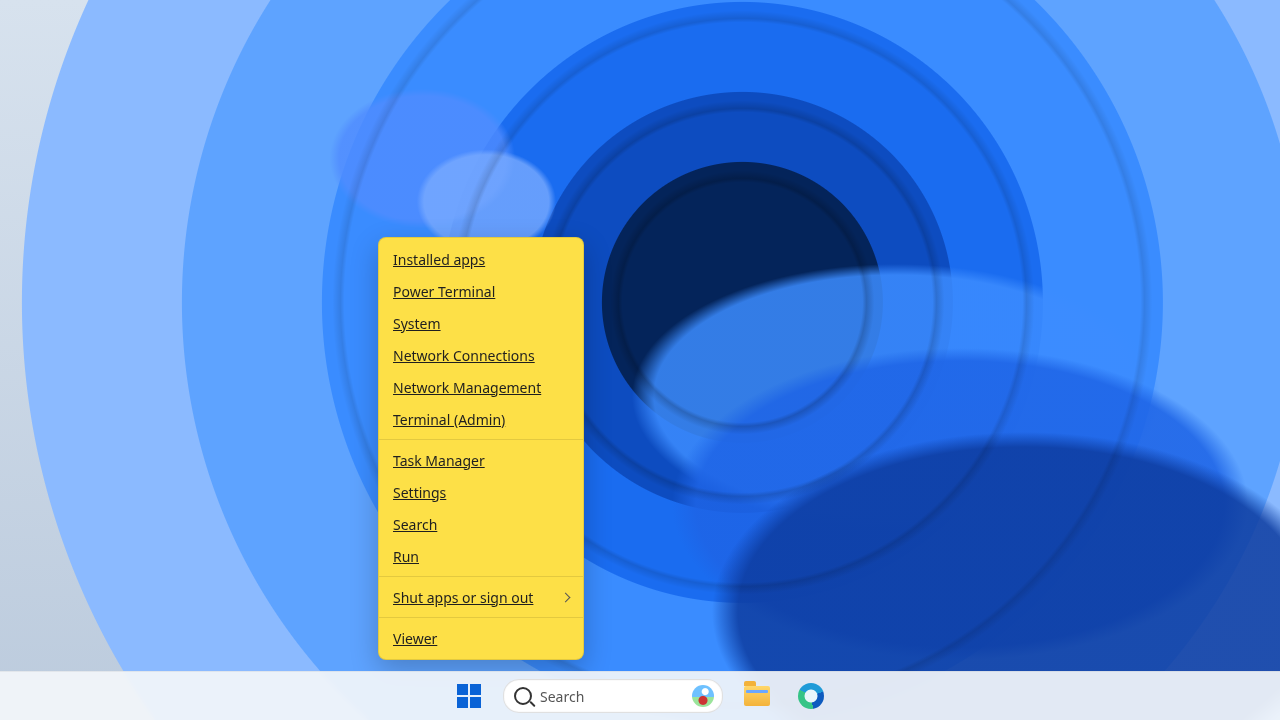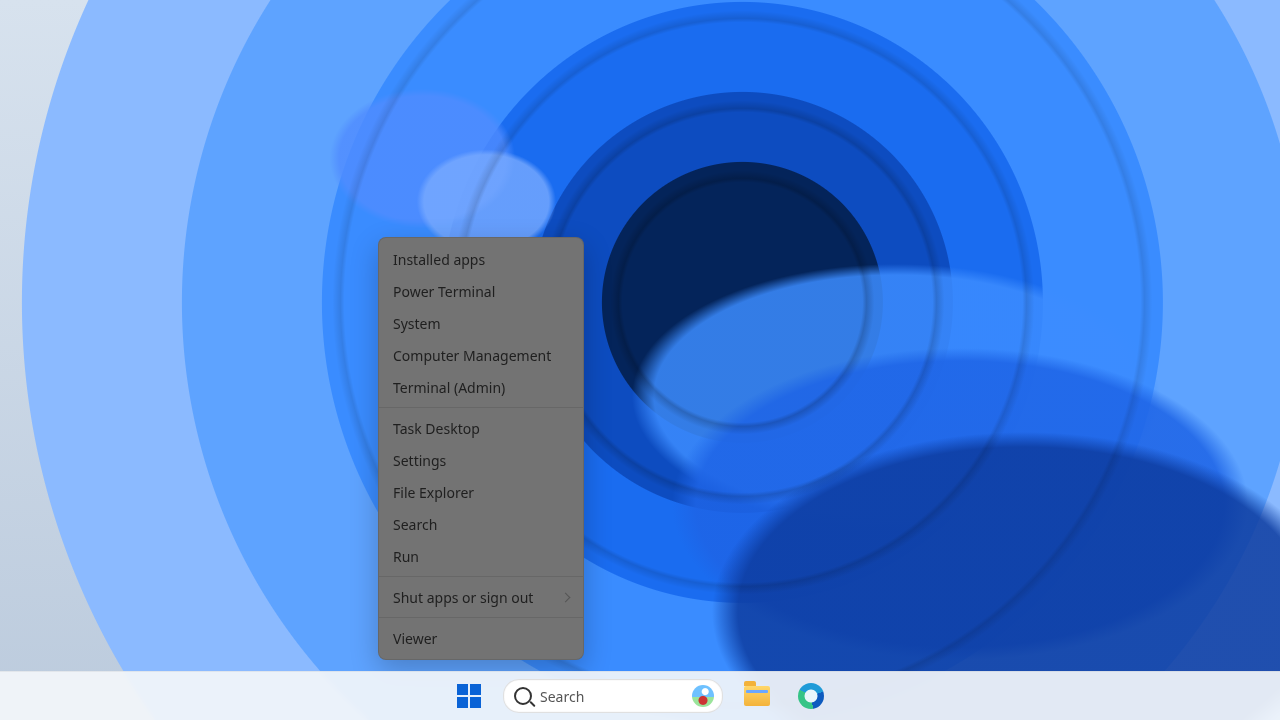"Installed apps" .context-menu { background: #737373 -> #fde047; text-decoration: none -> underline }
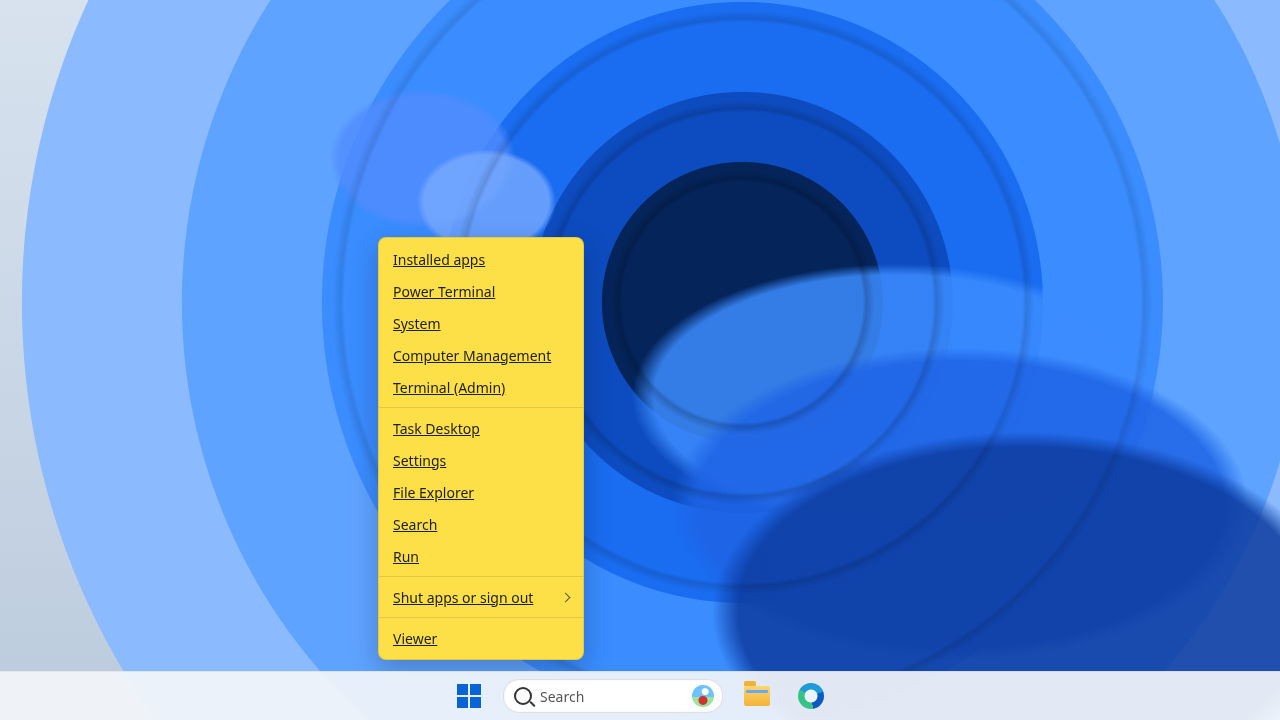"Network Connections" div.menu-row { html: none -> <div> <span>Network Connections</span> </div> }
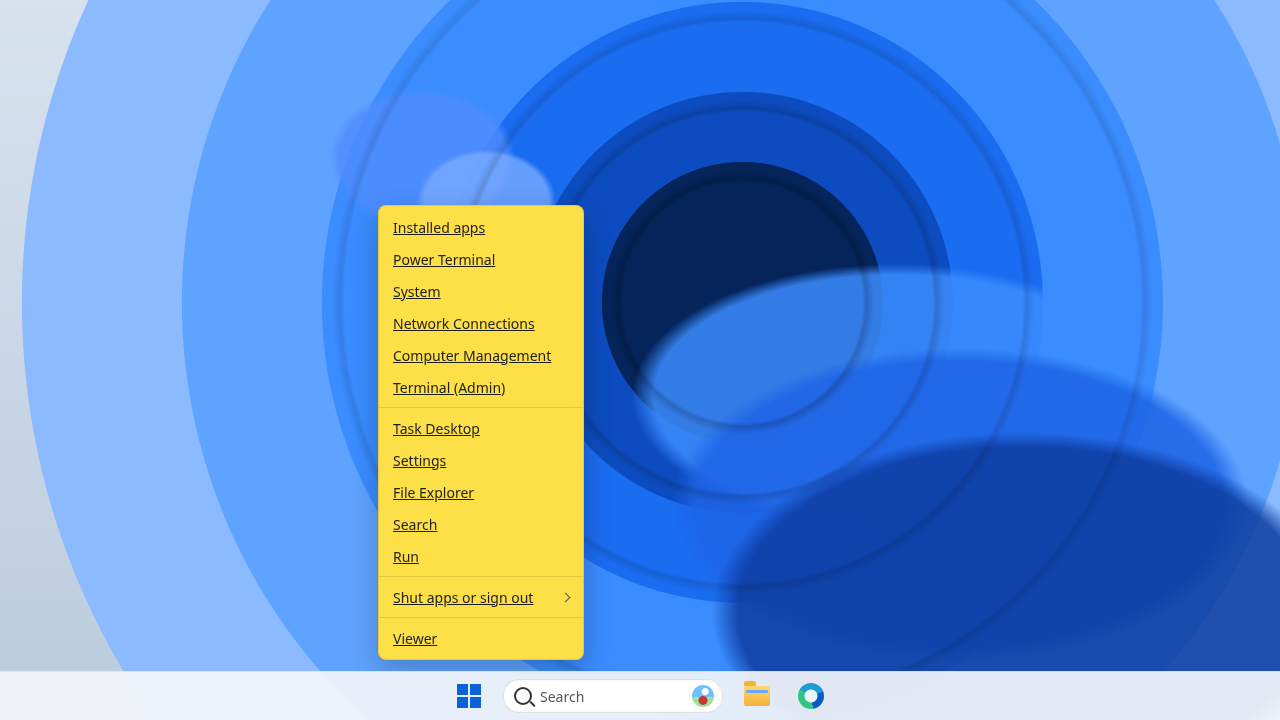"Computer Management" span { text: Computer -> Network }
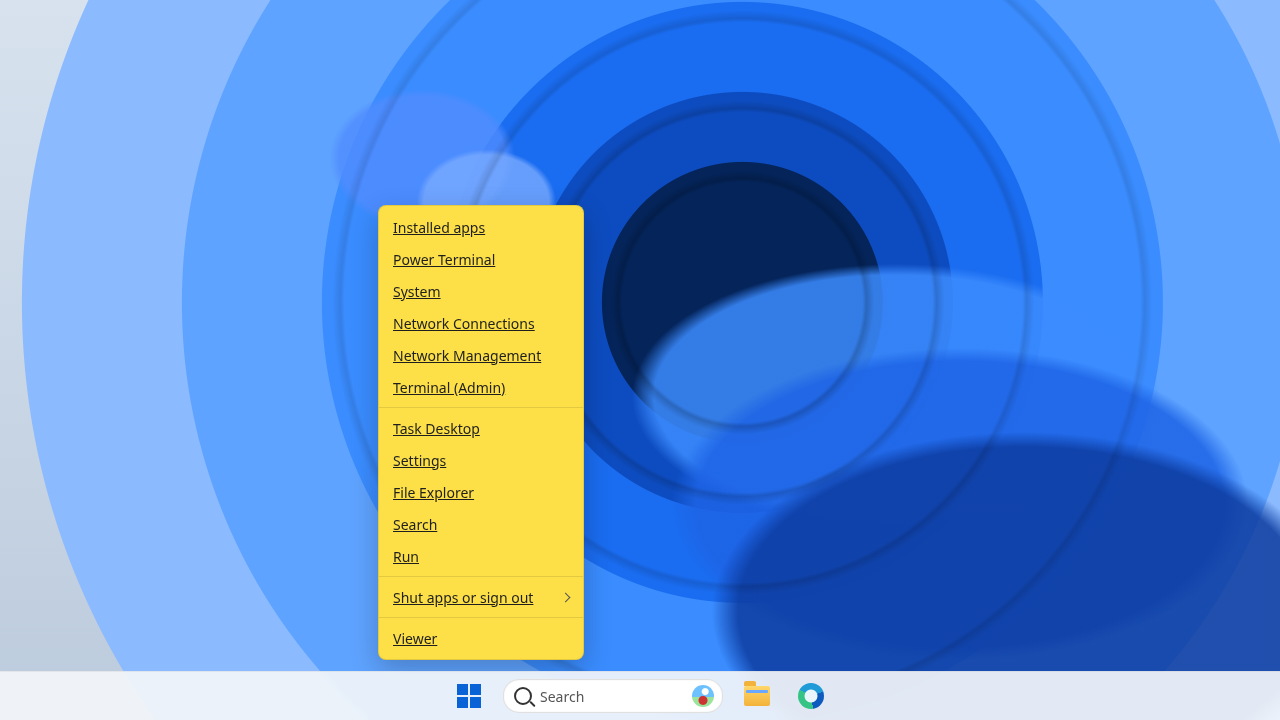"Task Desktop" span { text: Desktop -> Manager }
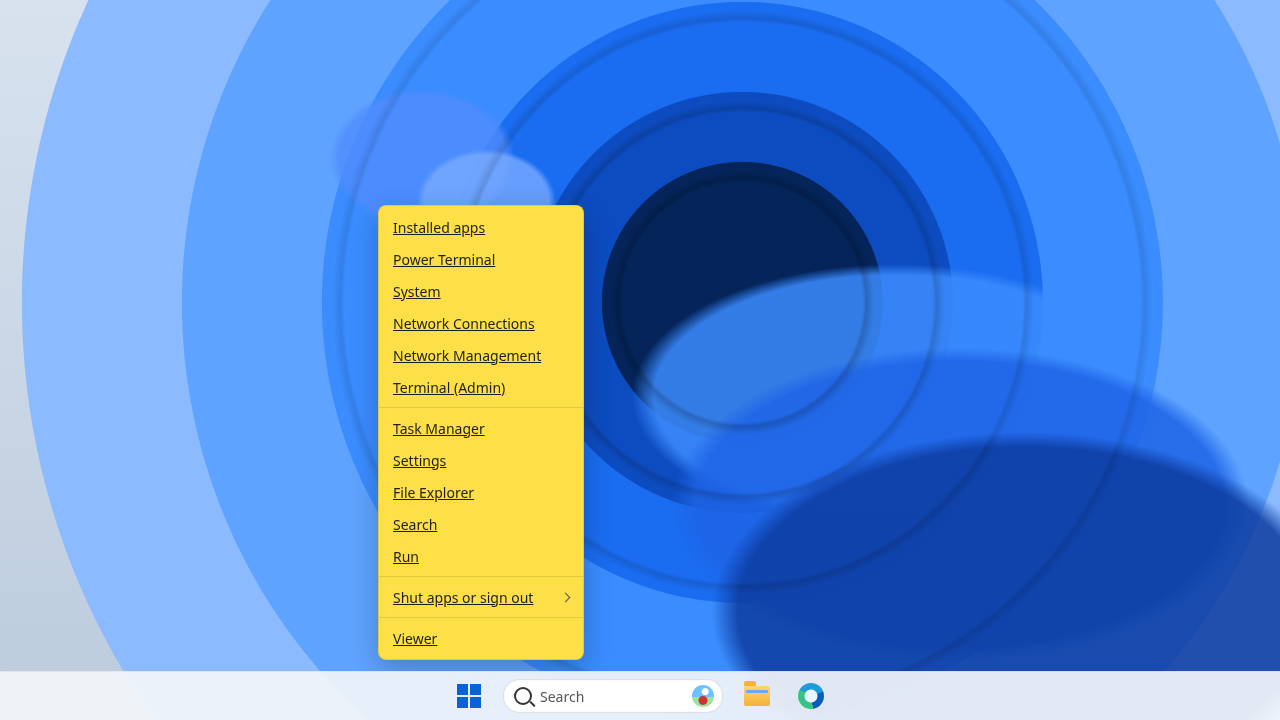"File Explorer" div.menu-row { html: <div> <span>File Explorer</span> </div> -> none }
